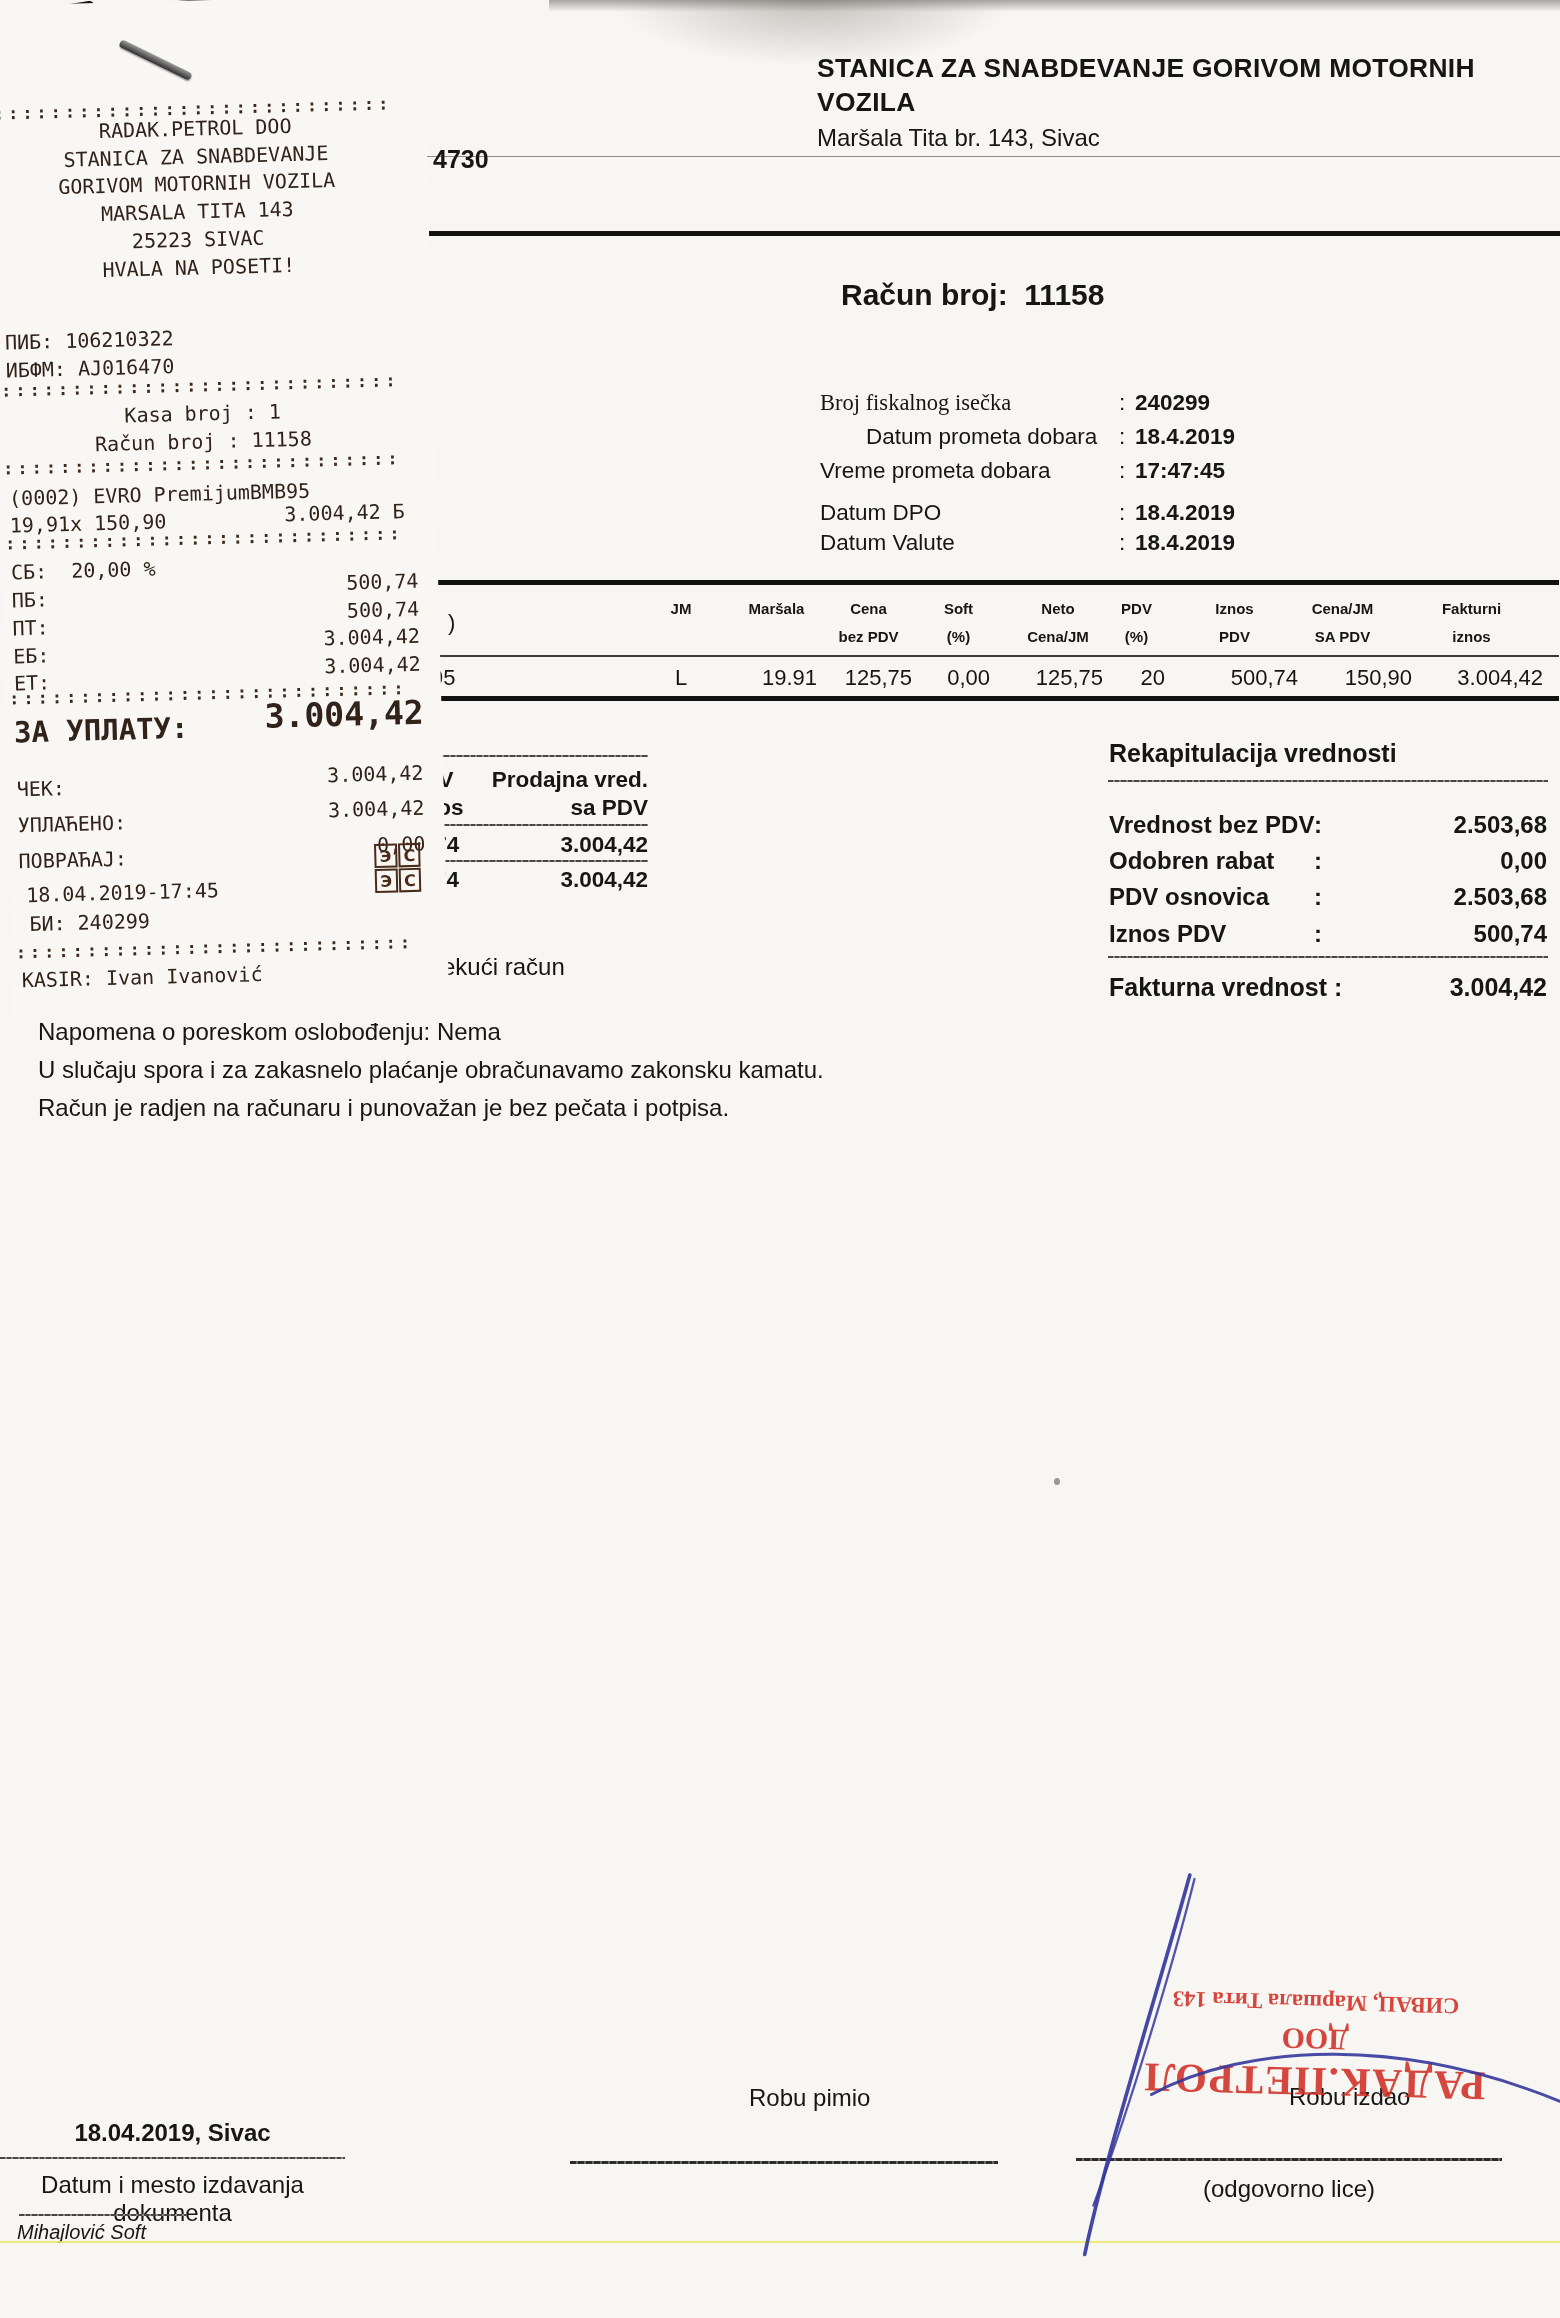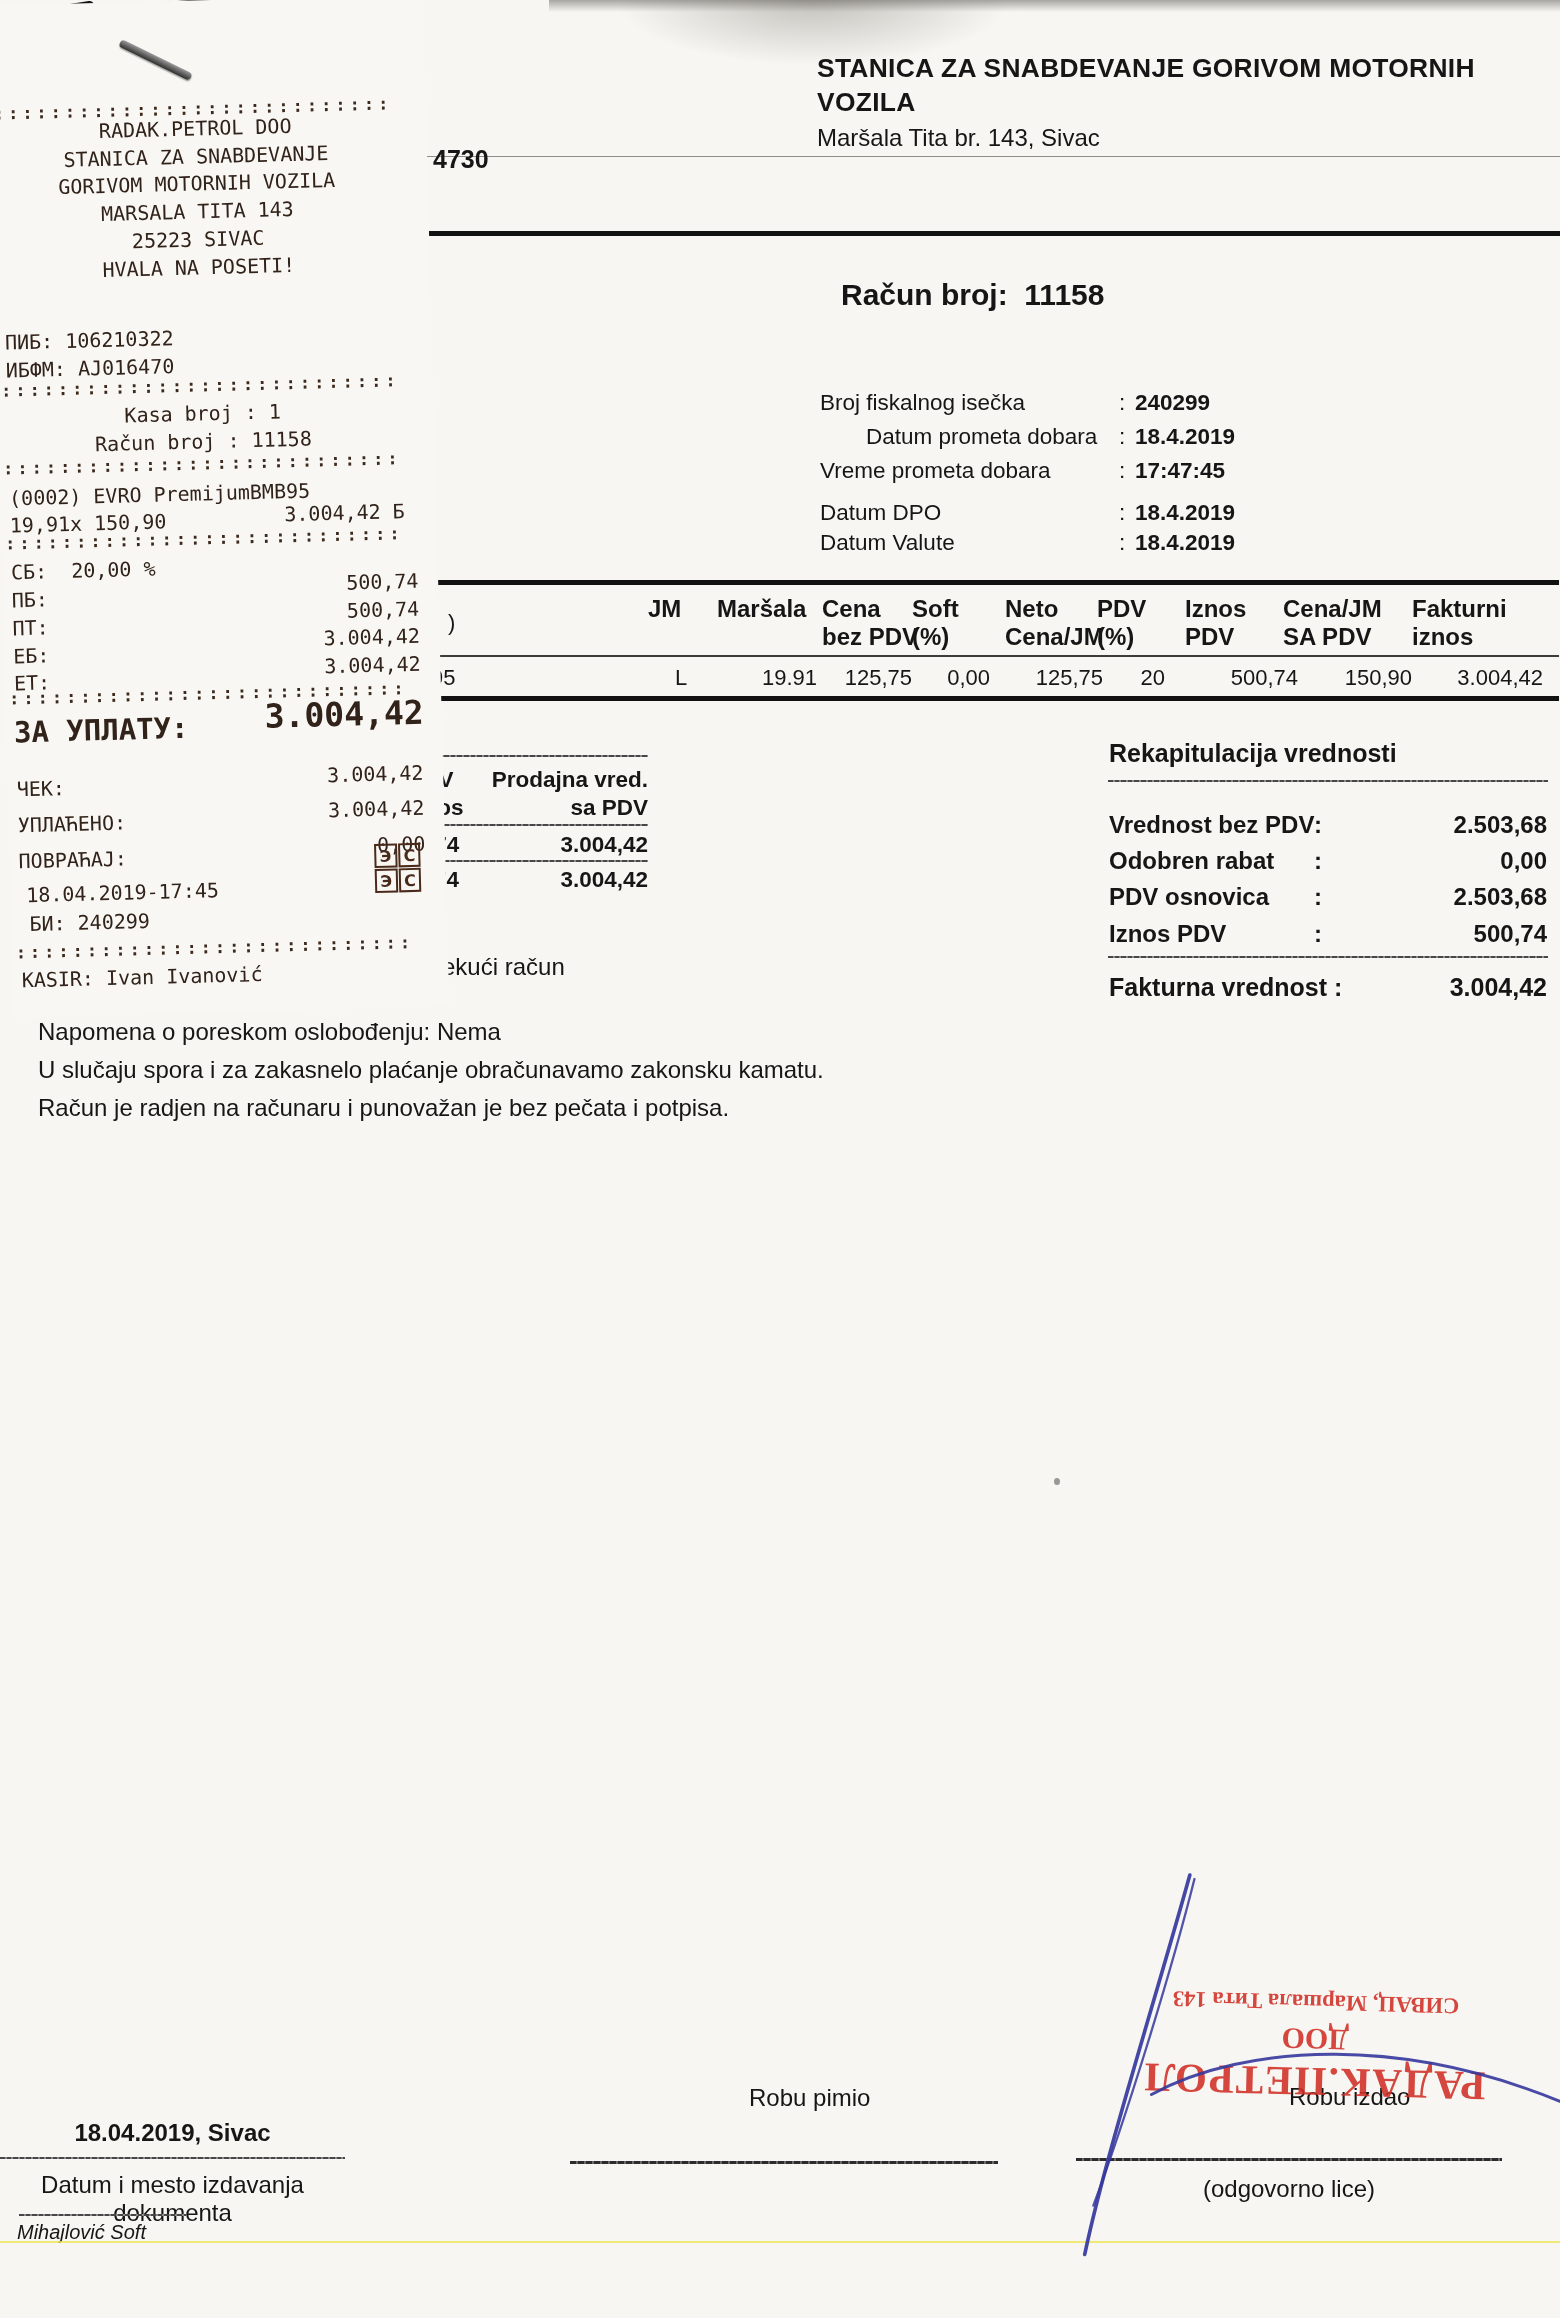"Broj fiskalnog isečka" div.abs { font-family: none -> Liberation Serif, serif }
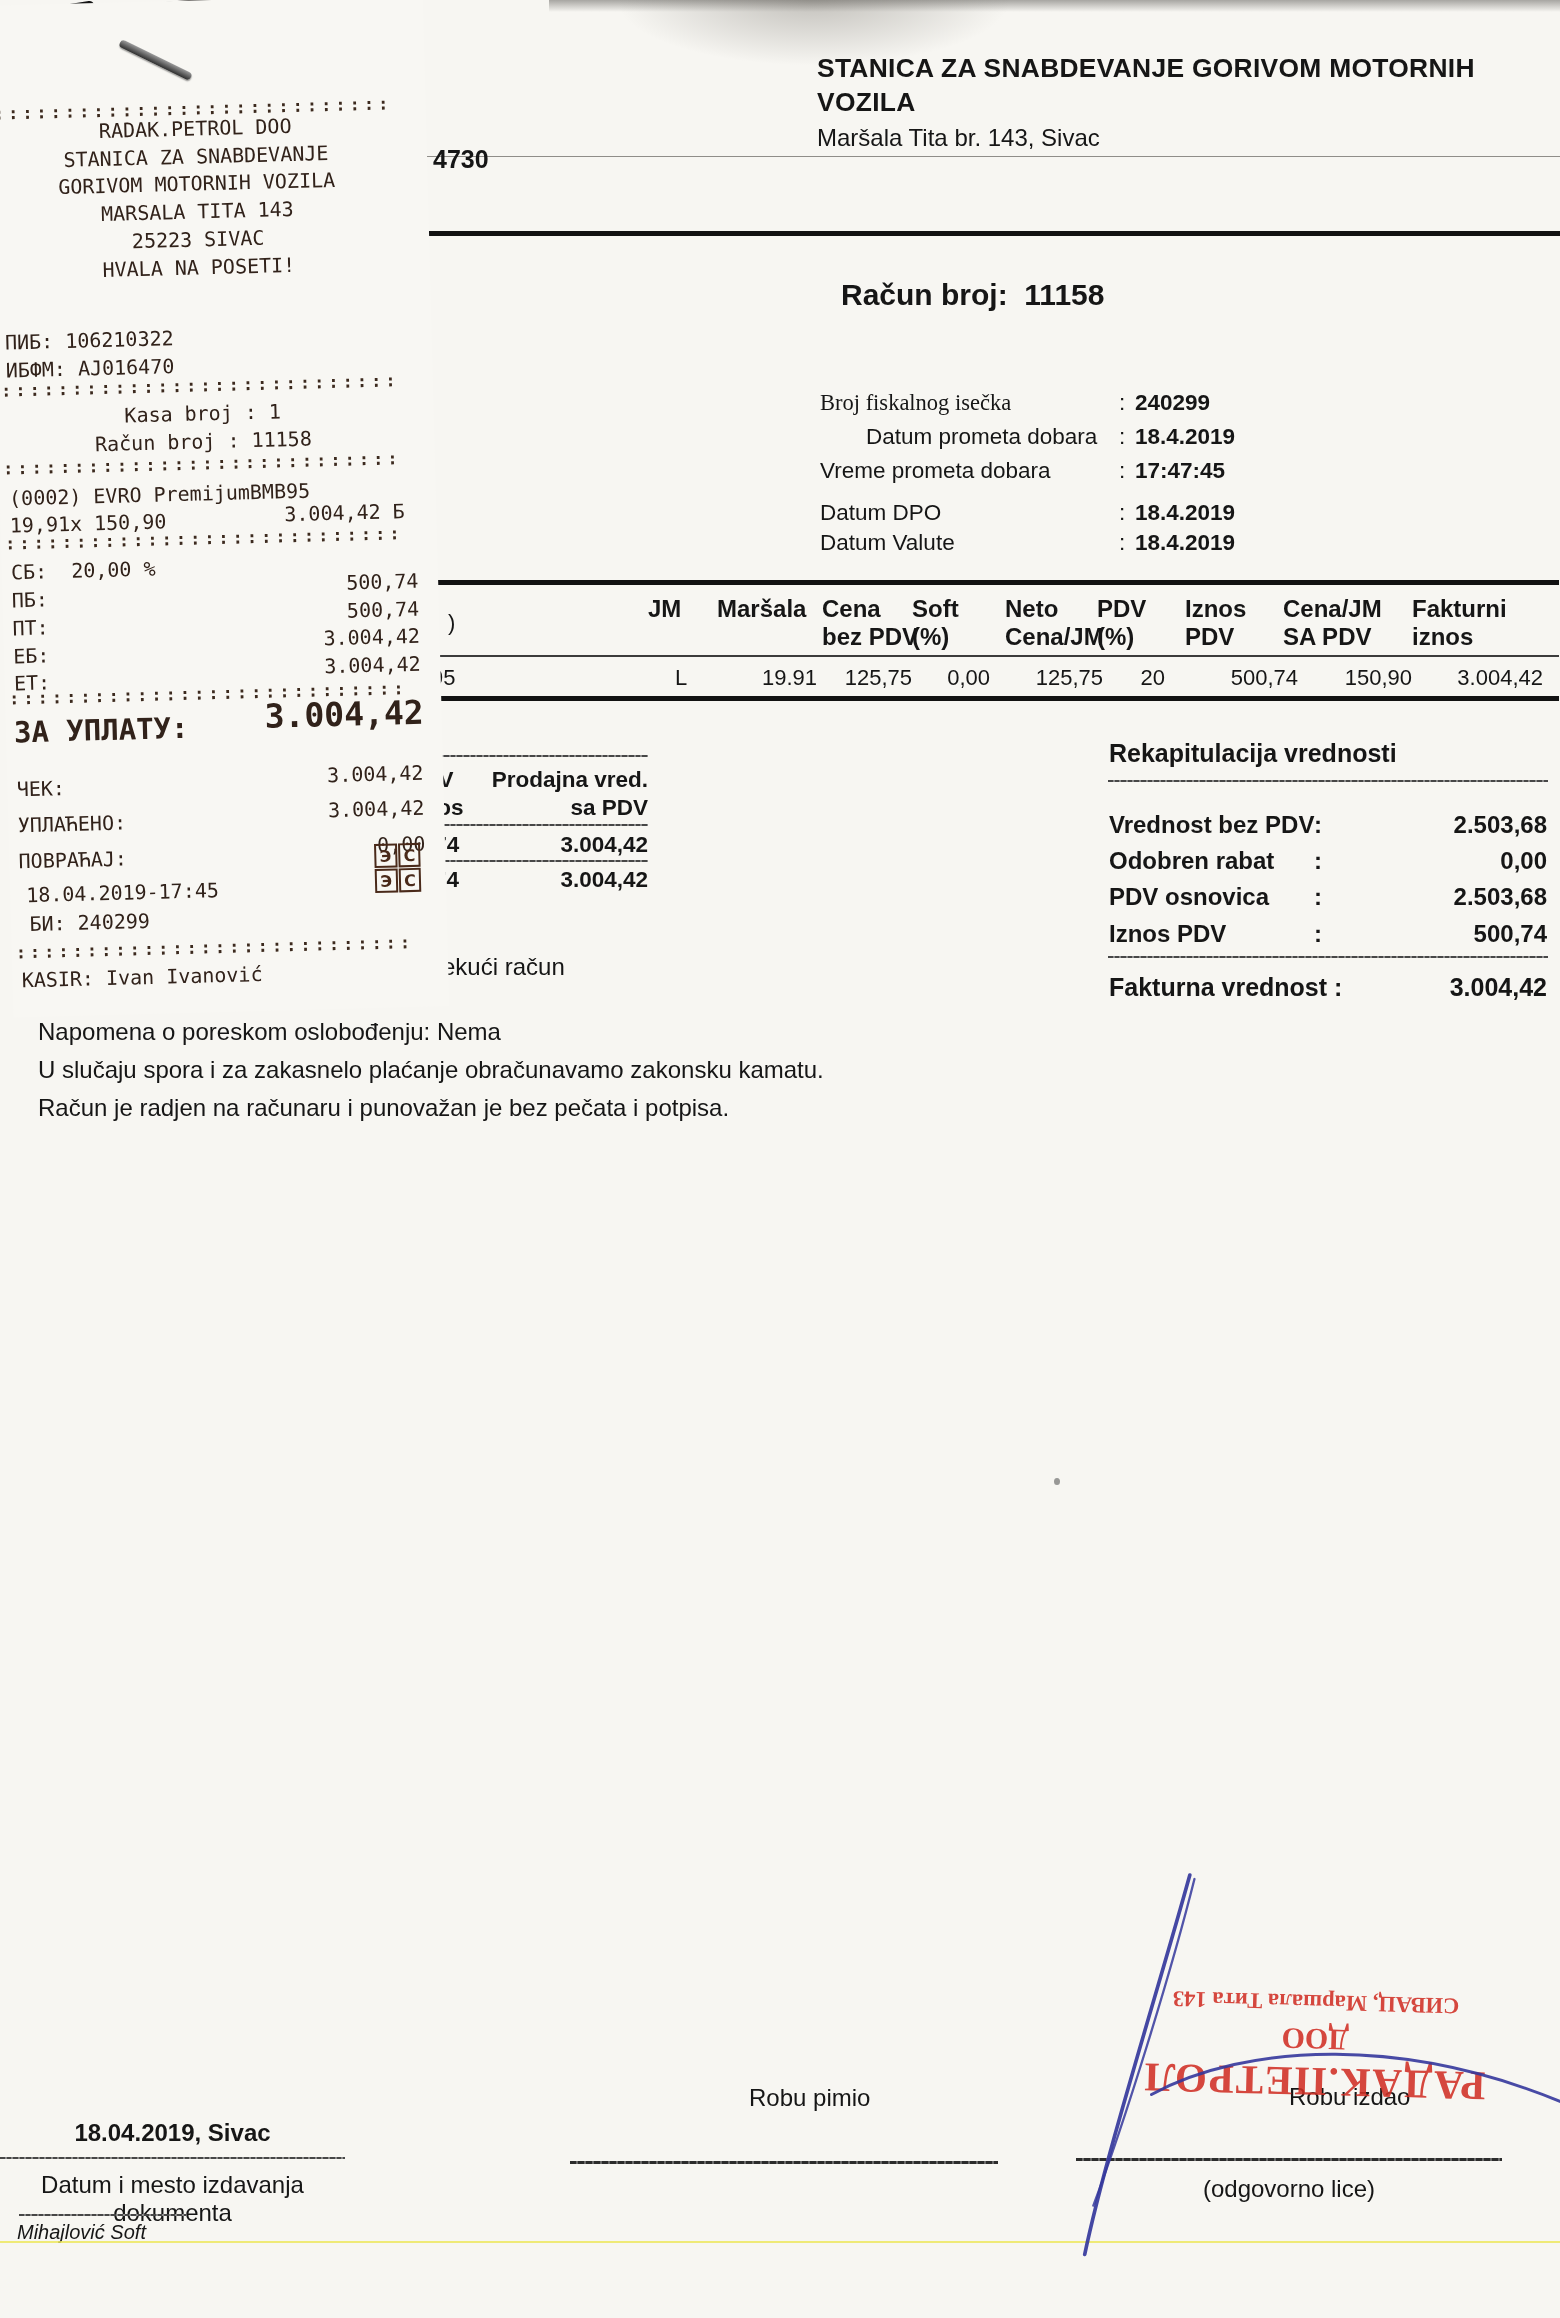"JM" .th { font-size: 24px -> 15px; text-align: left -> center }
